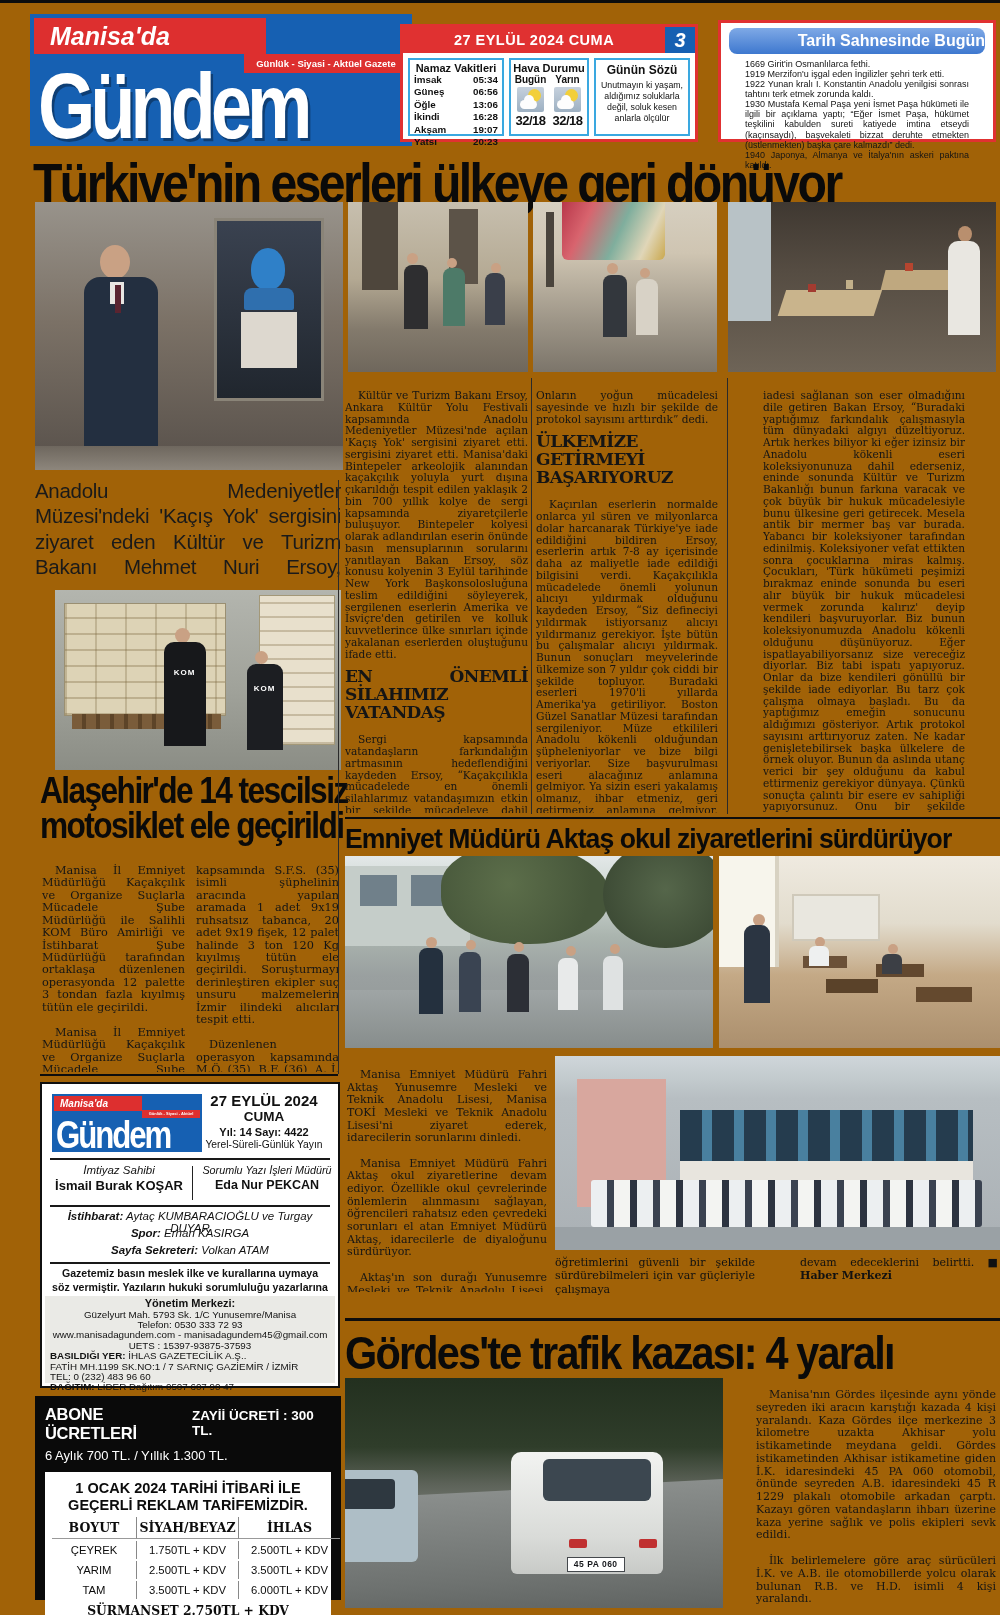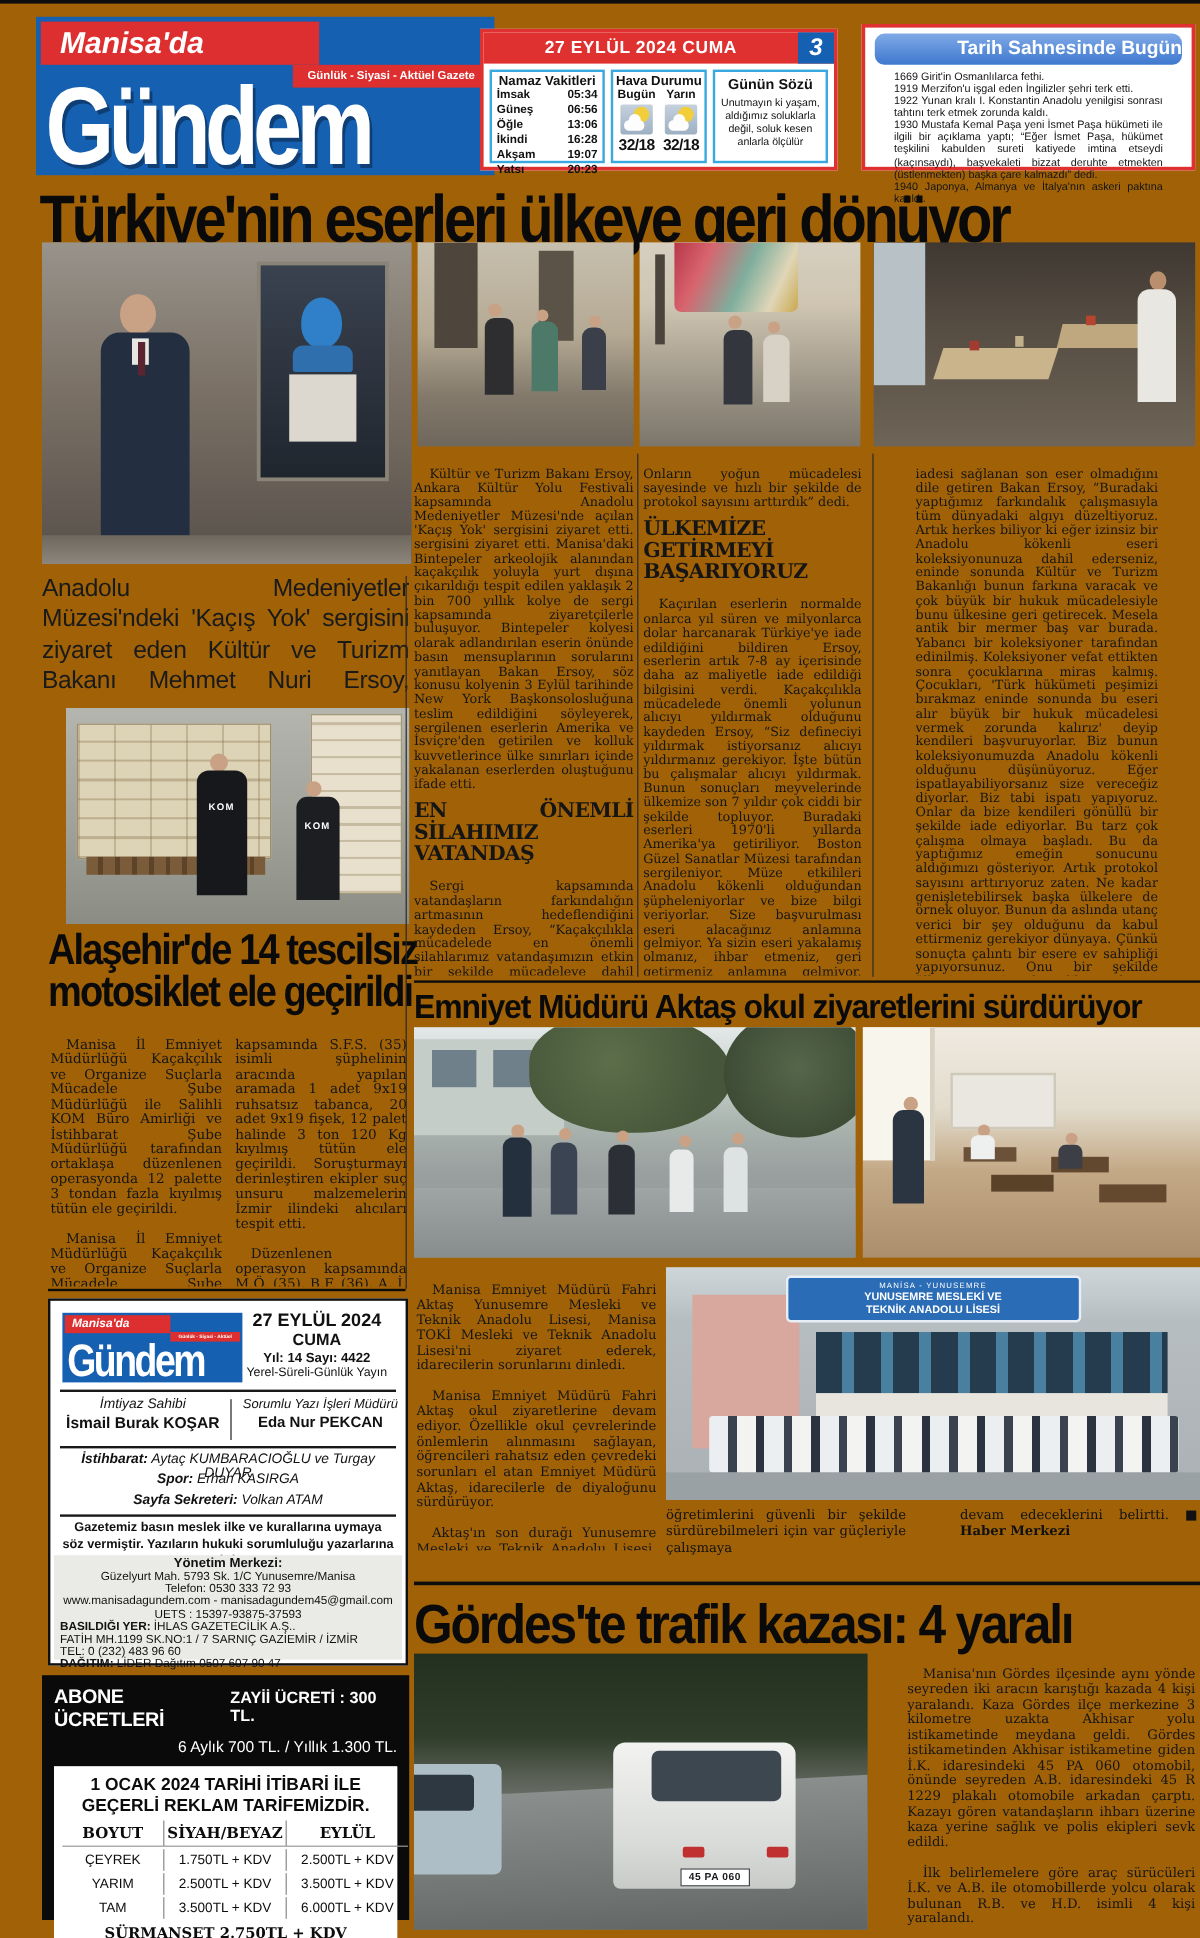"YUNUSEMRE MESLEKİ VE" div.sign { html: <div> <div>MANİSA - YUNUSEMRE</div> <div>YUNUSEMRE MESLEKİ VE</div> <div>TEKNİK ANADOLU LİSESİ</div> </div> -> none }
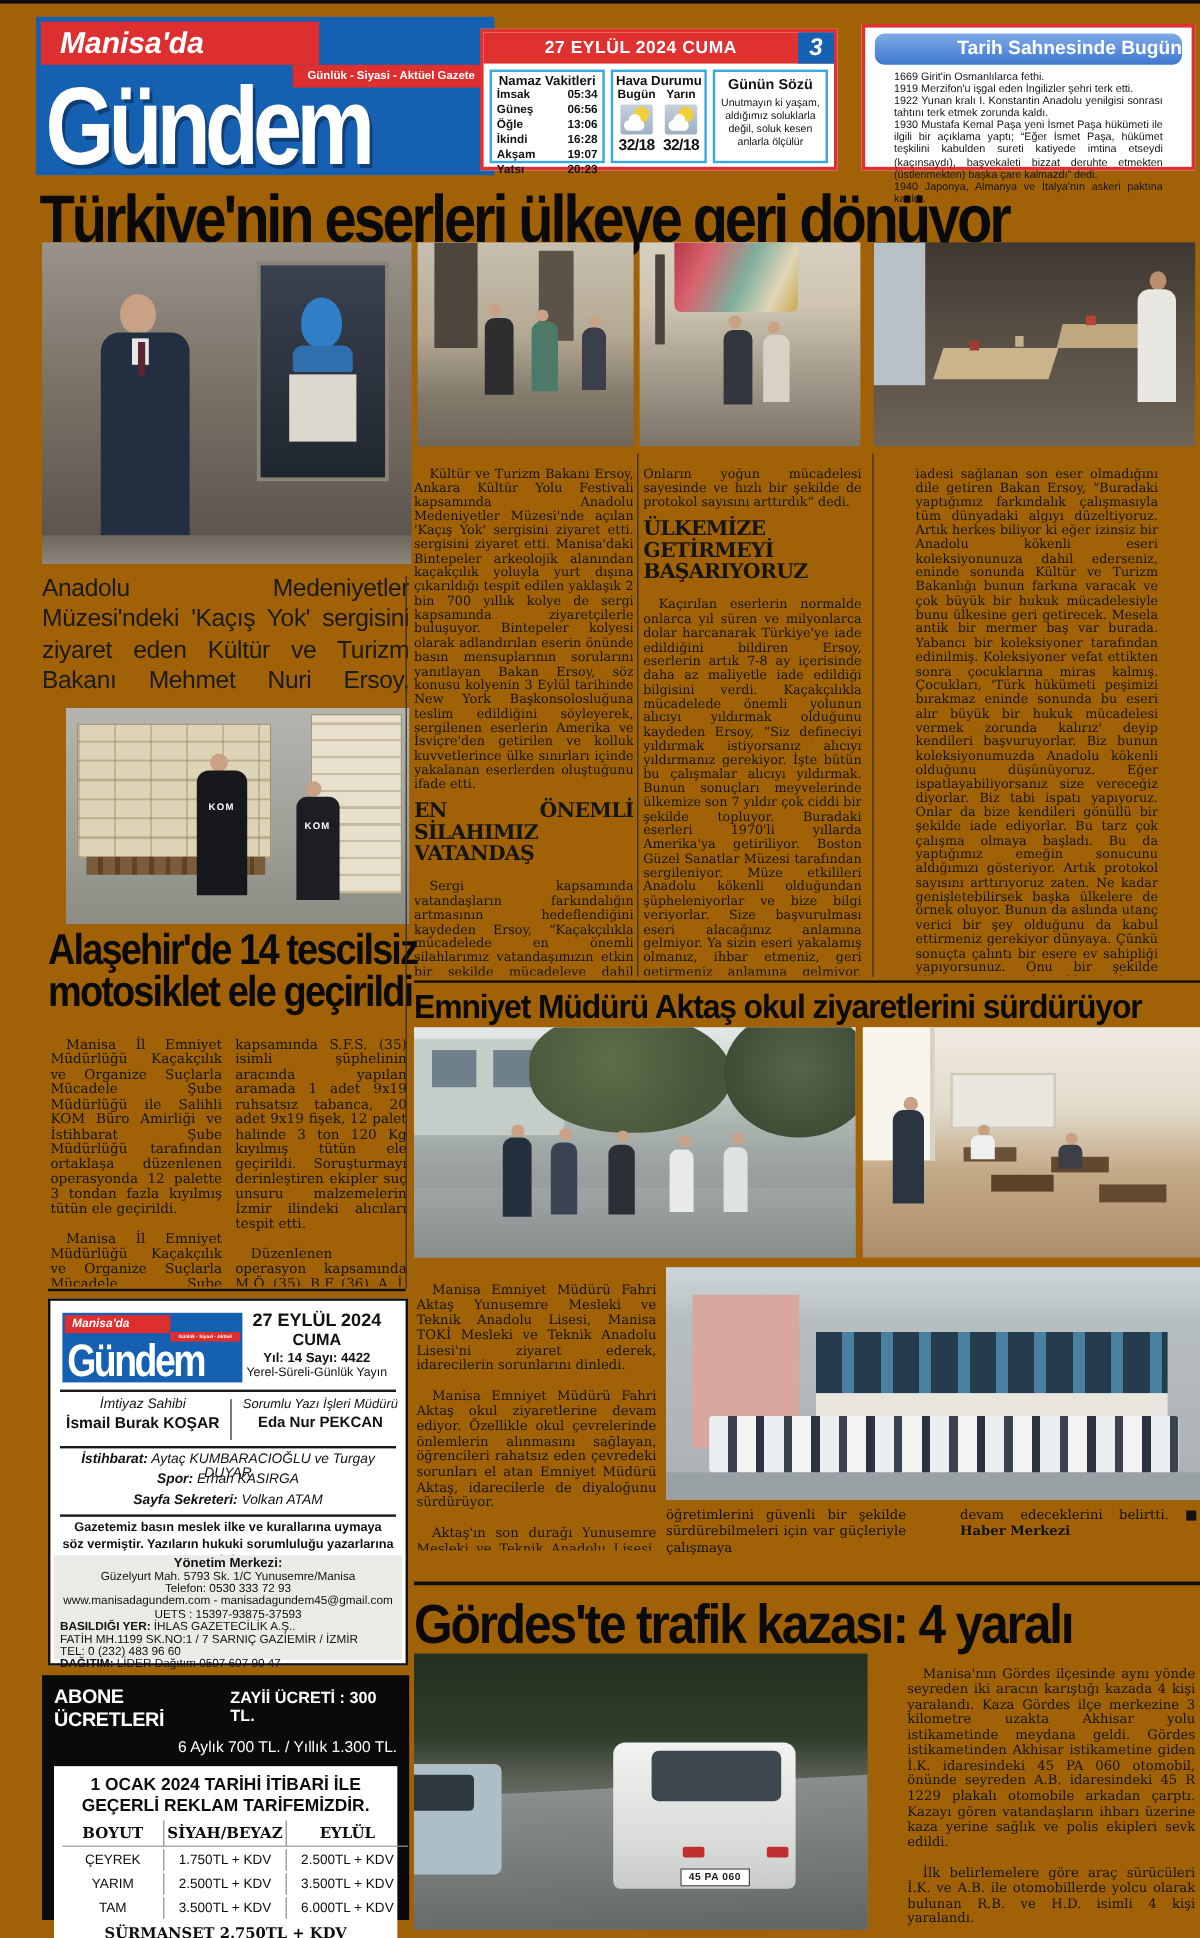"6 Aylık 700 TL. /" .abone .r2 { text-align: right -> left }
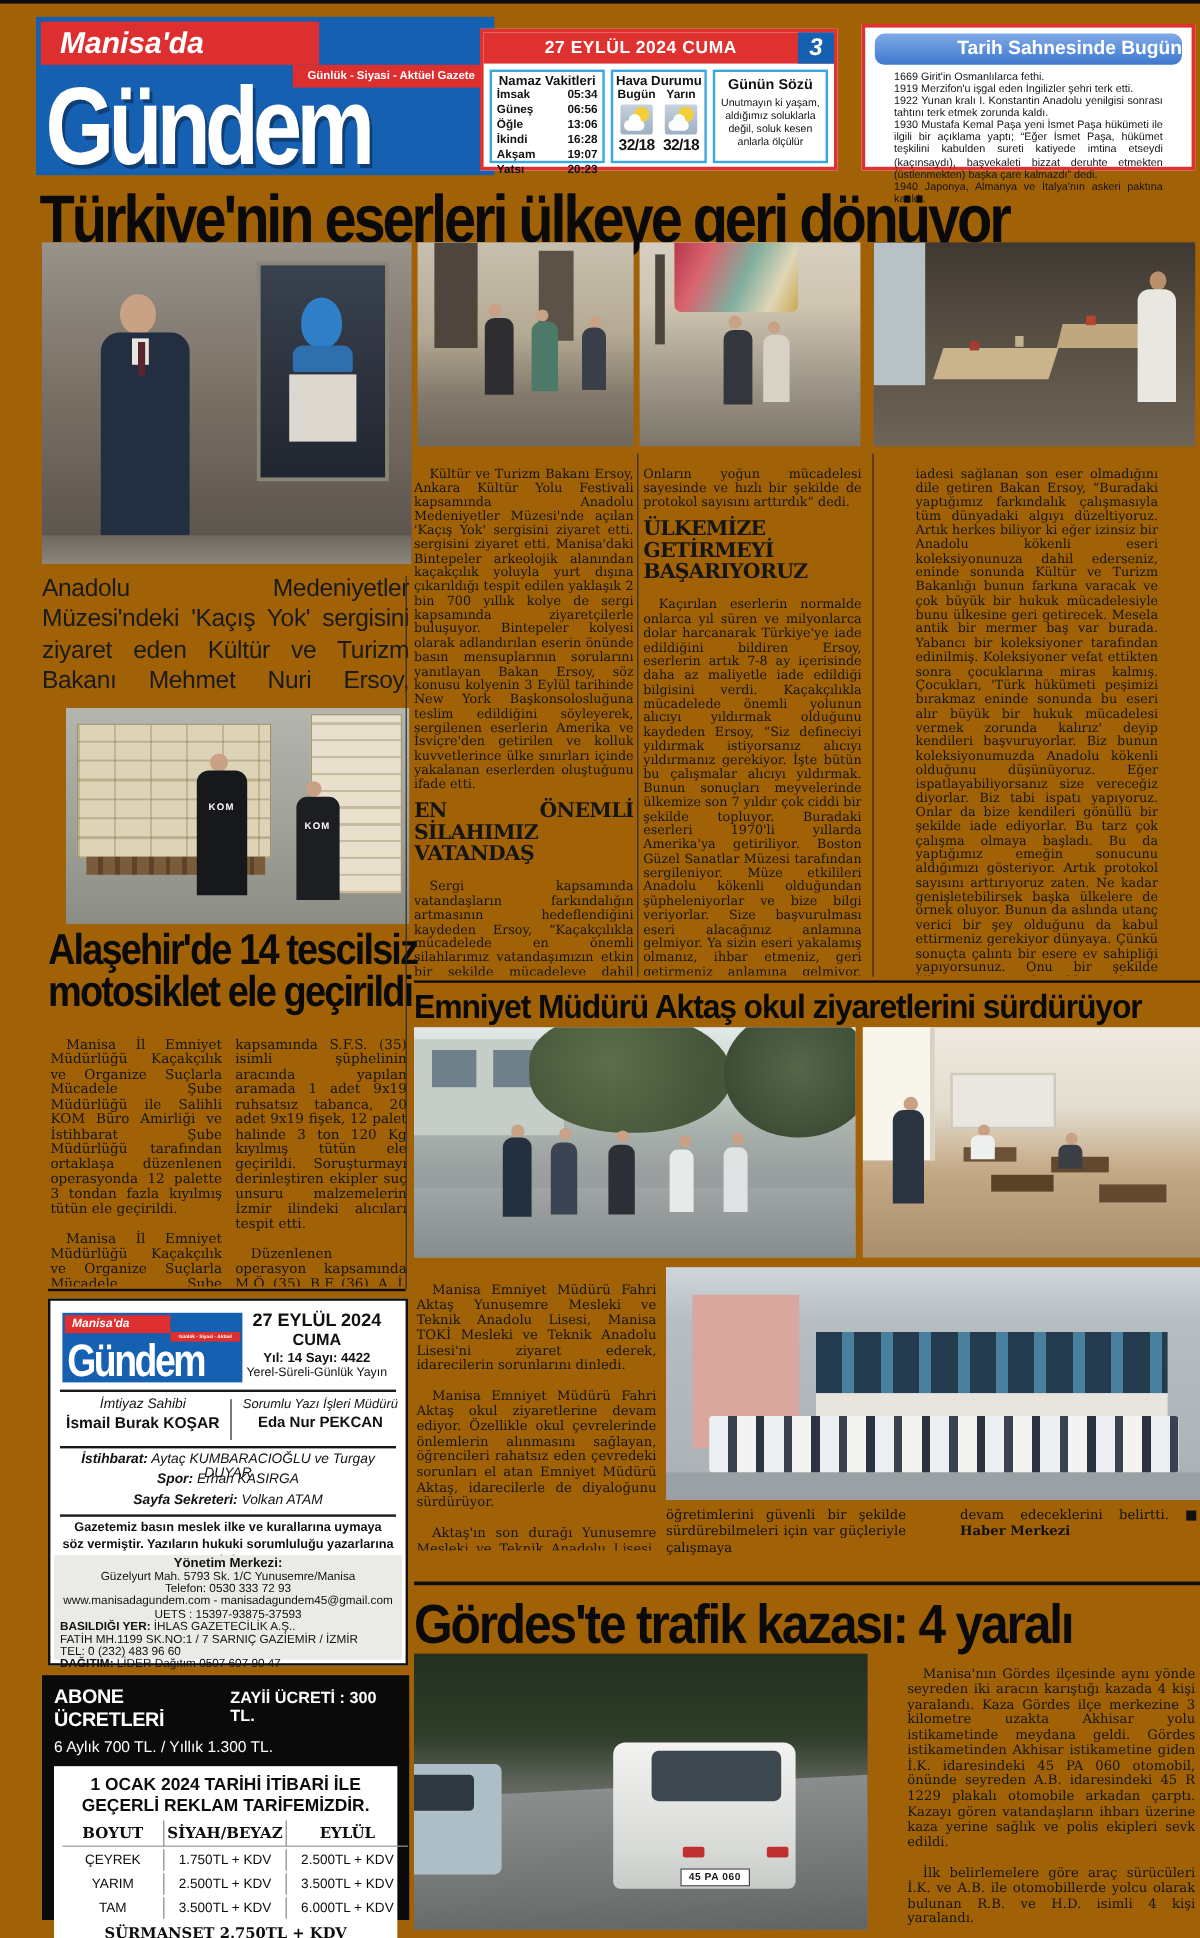"EYLÜL" span { text: EYLÜL -> İHLAS }
